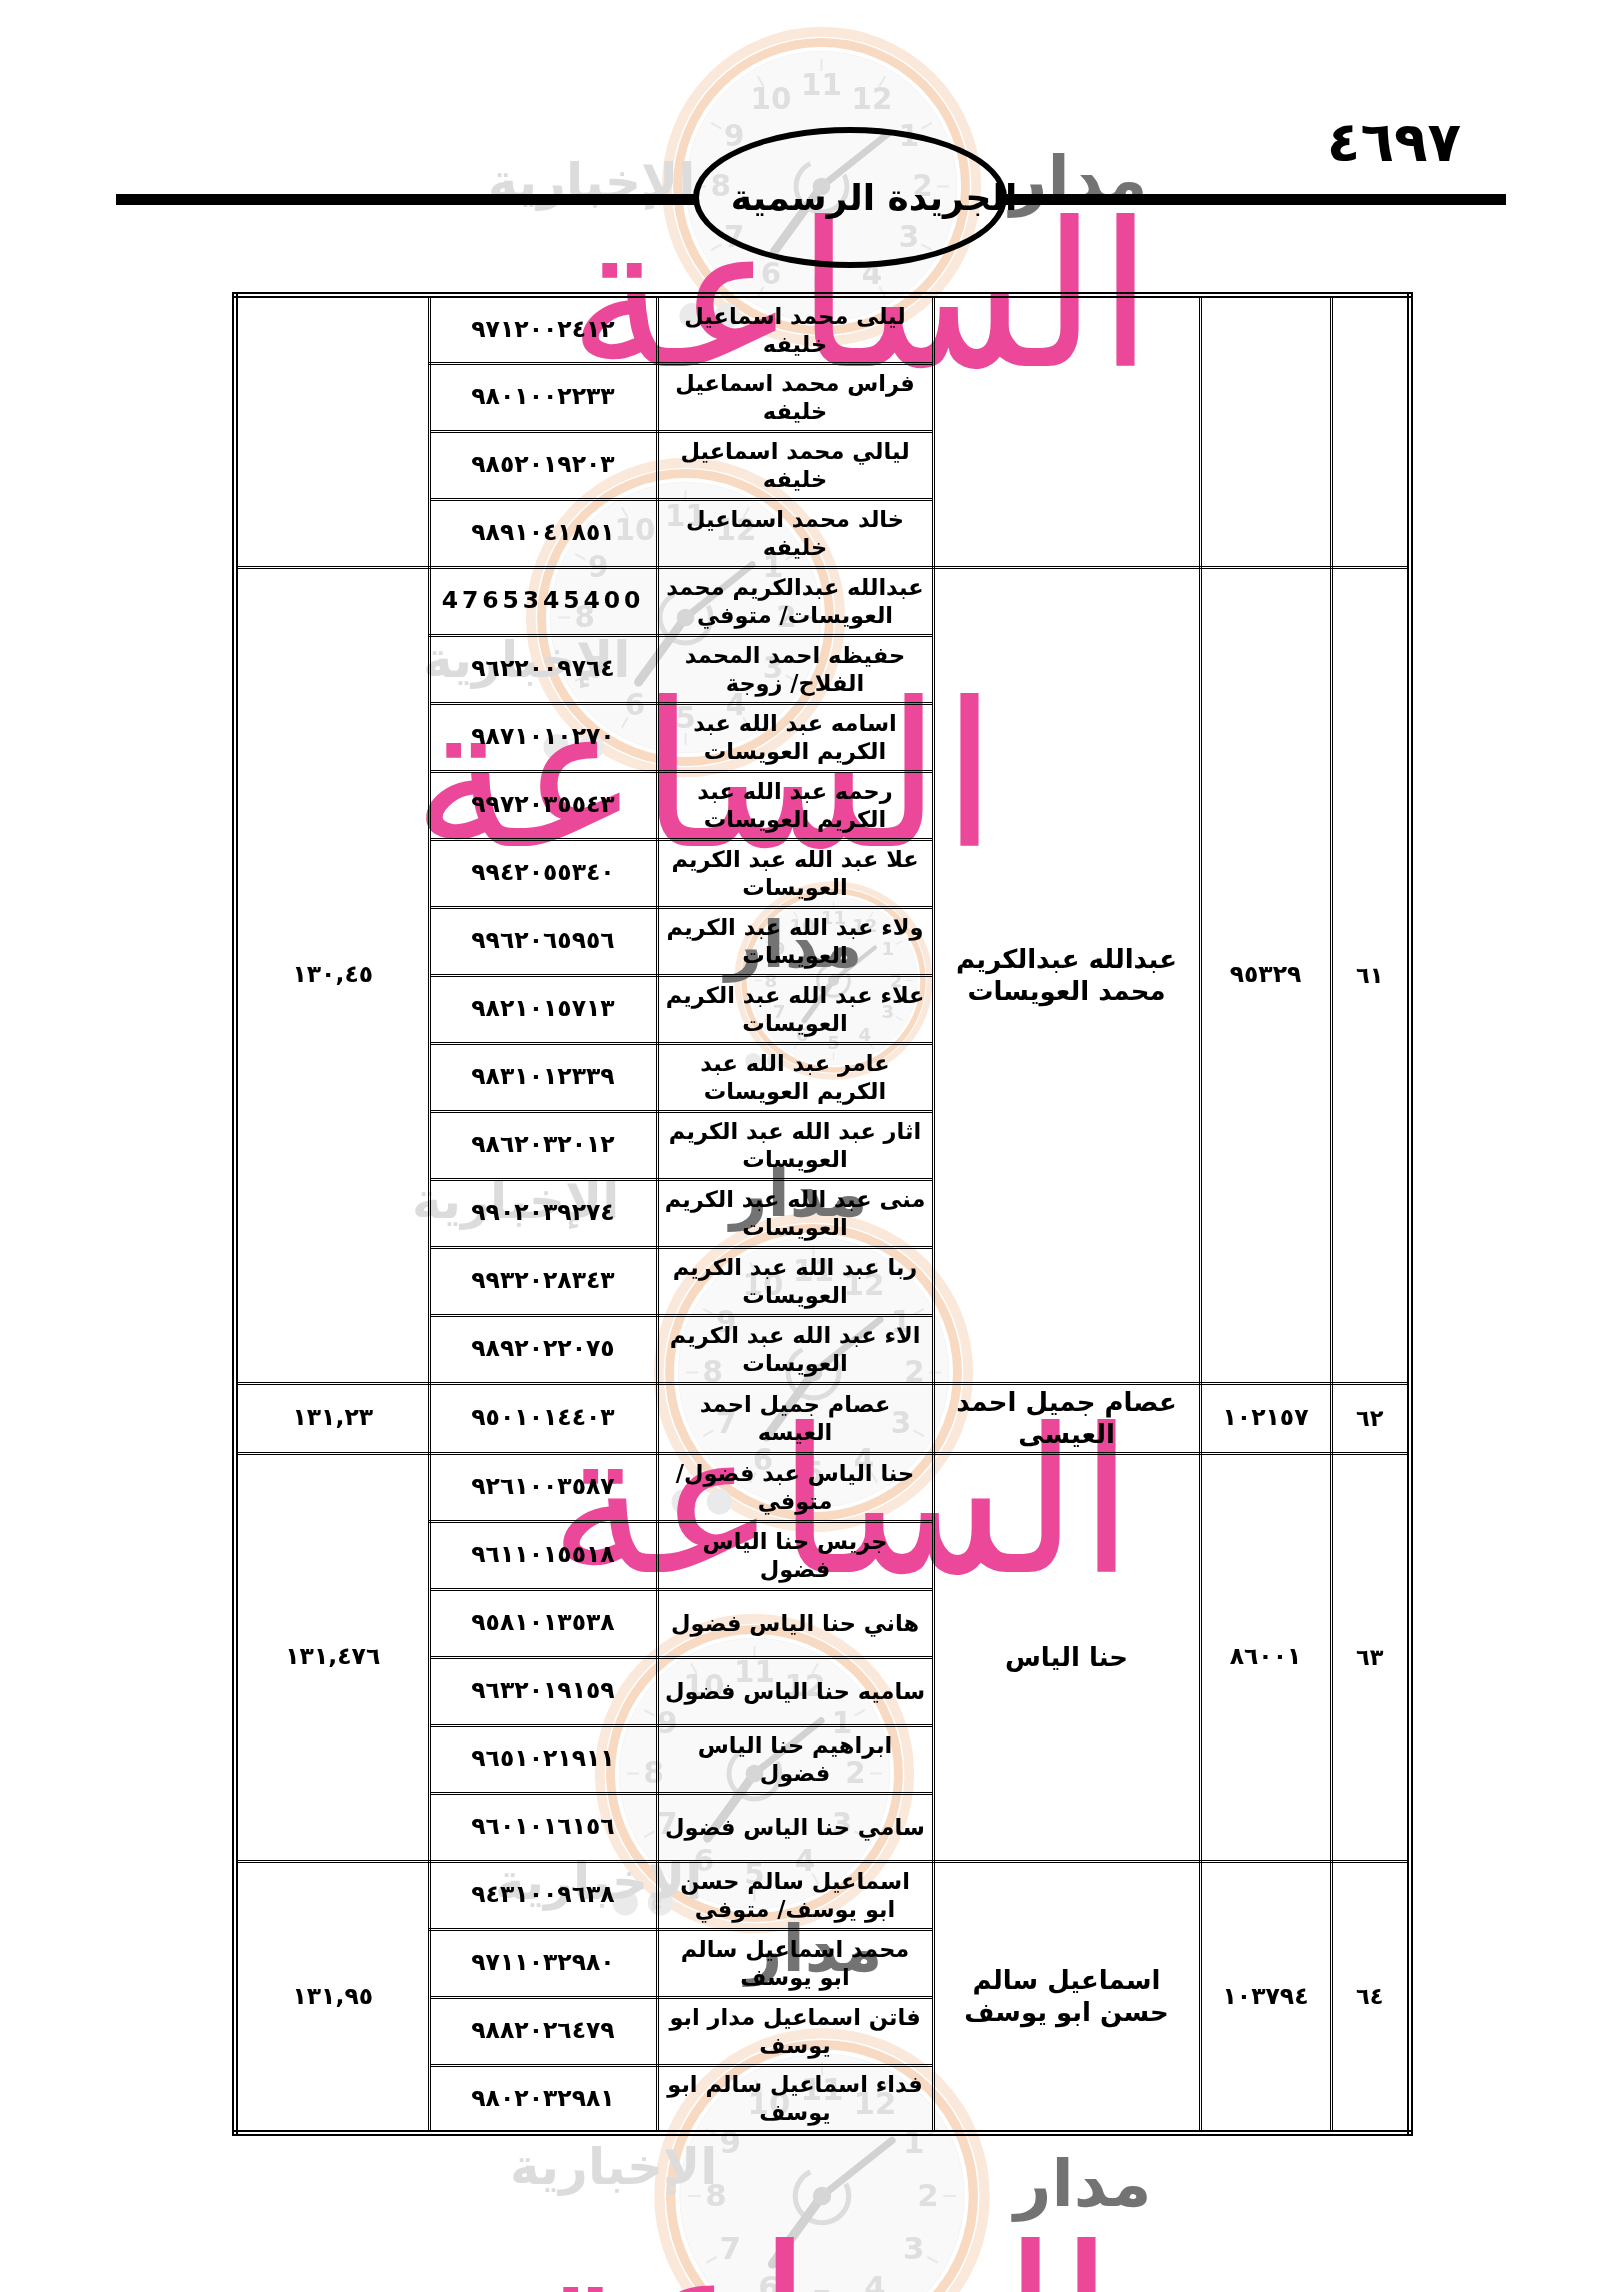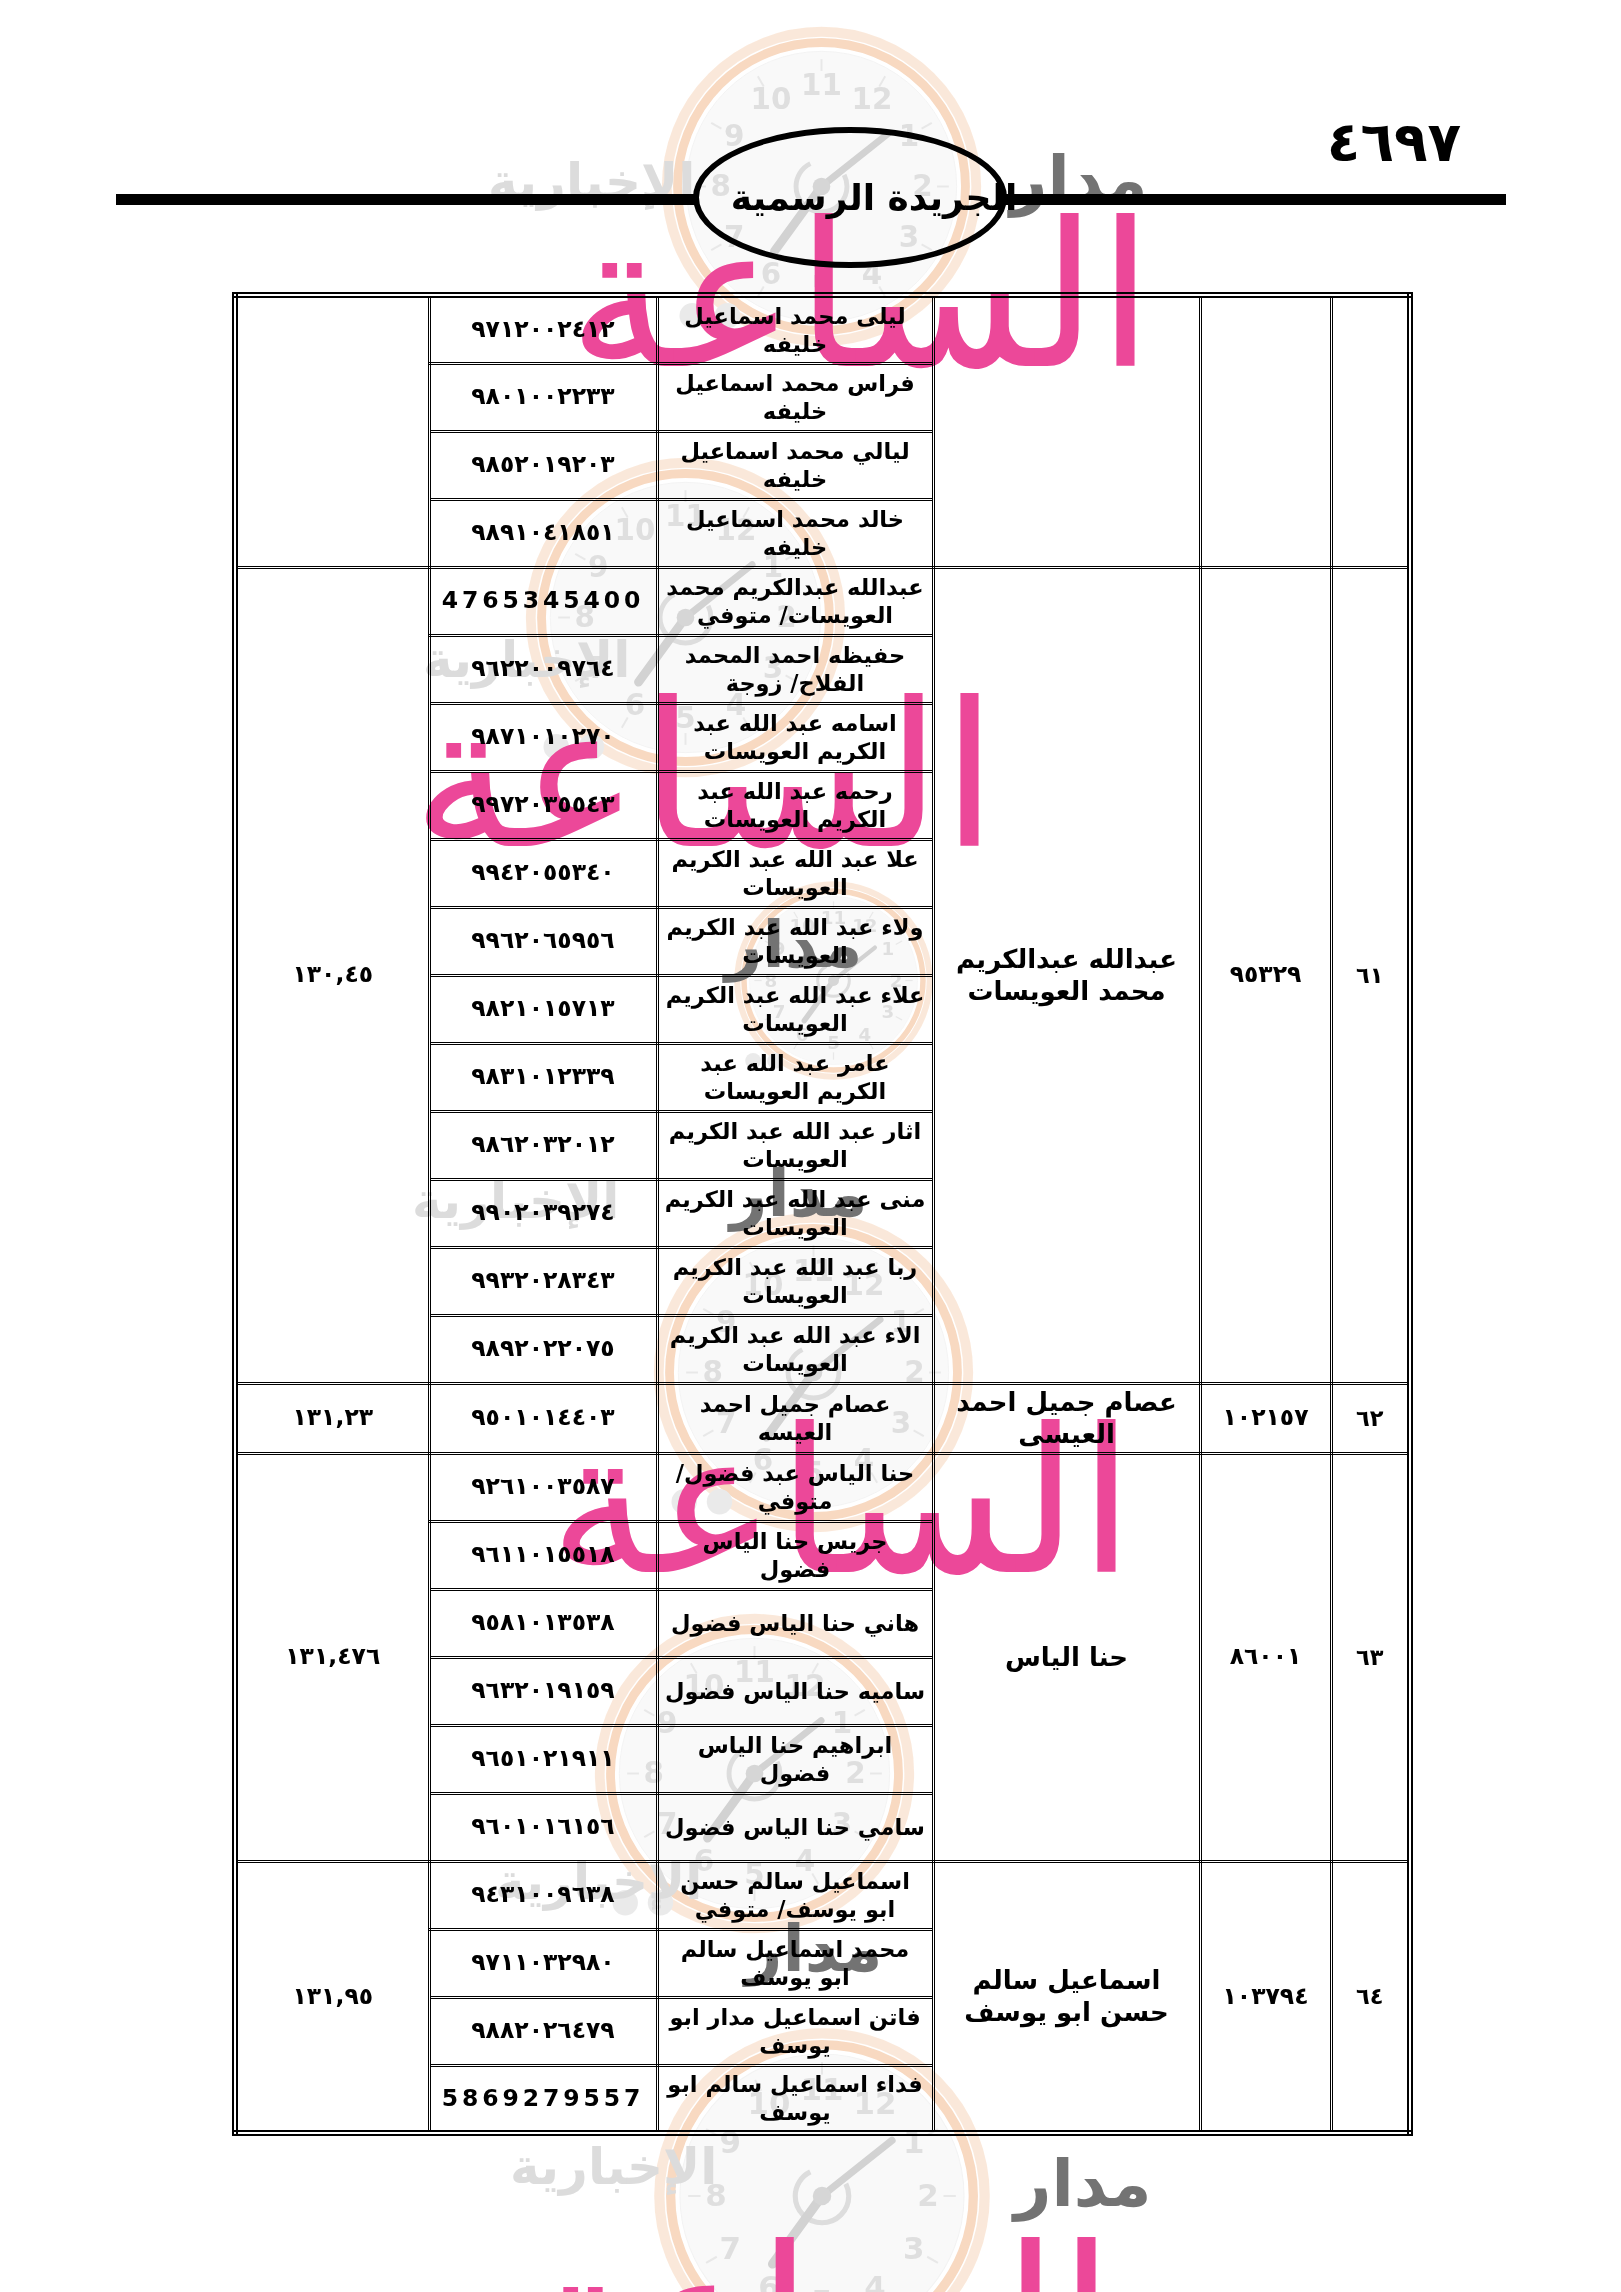"5869279557" td.num { text: 5869279557 -> ٩٨٠٢٠٣٢٩٨١ }
